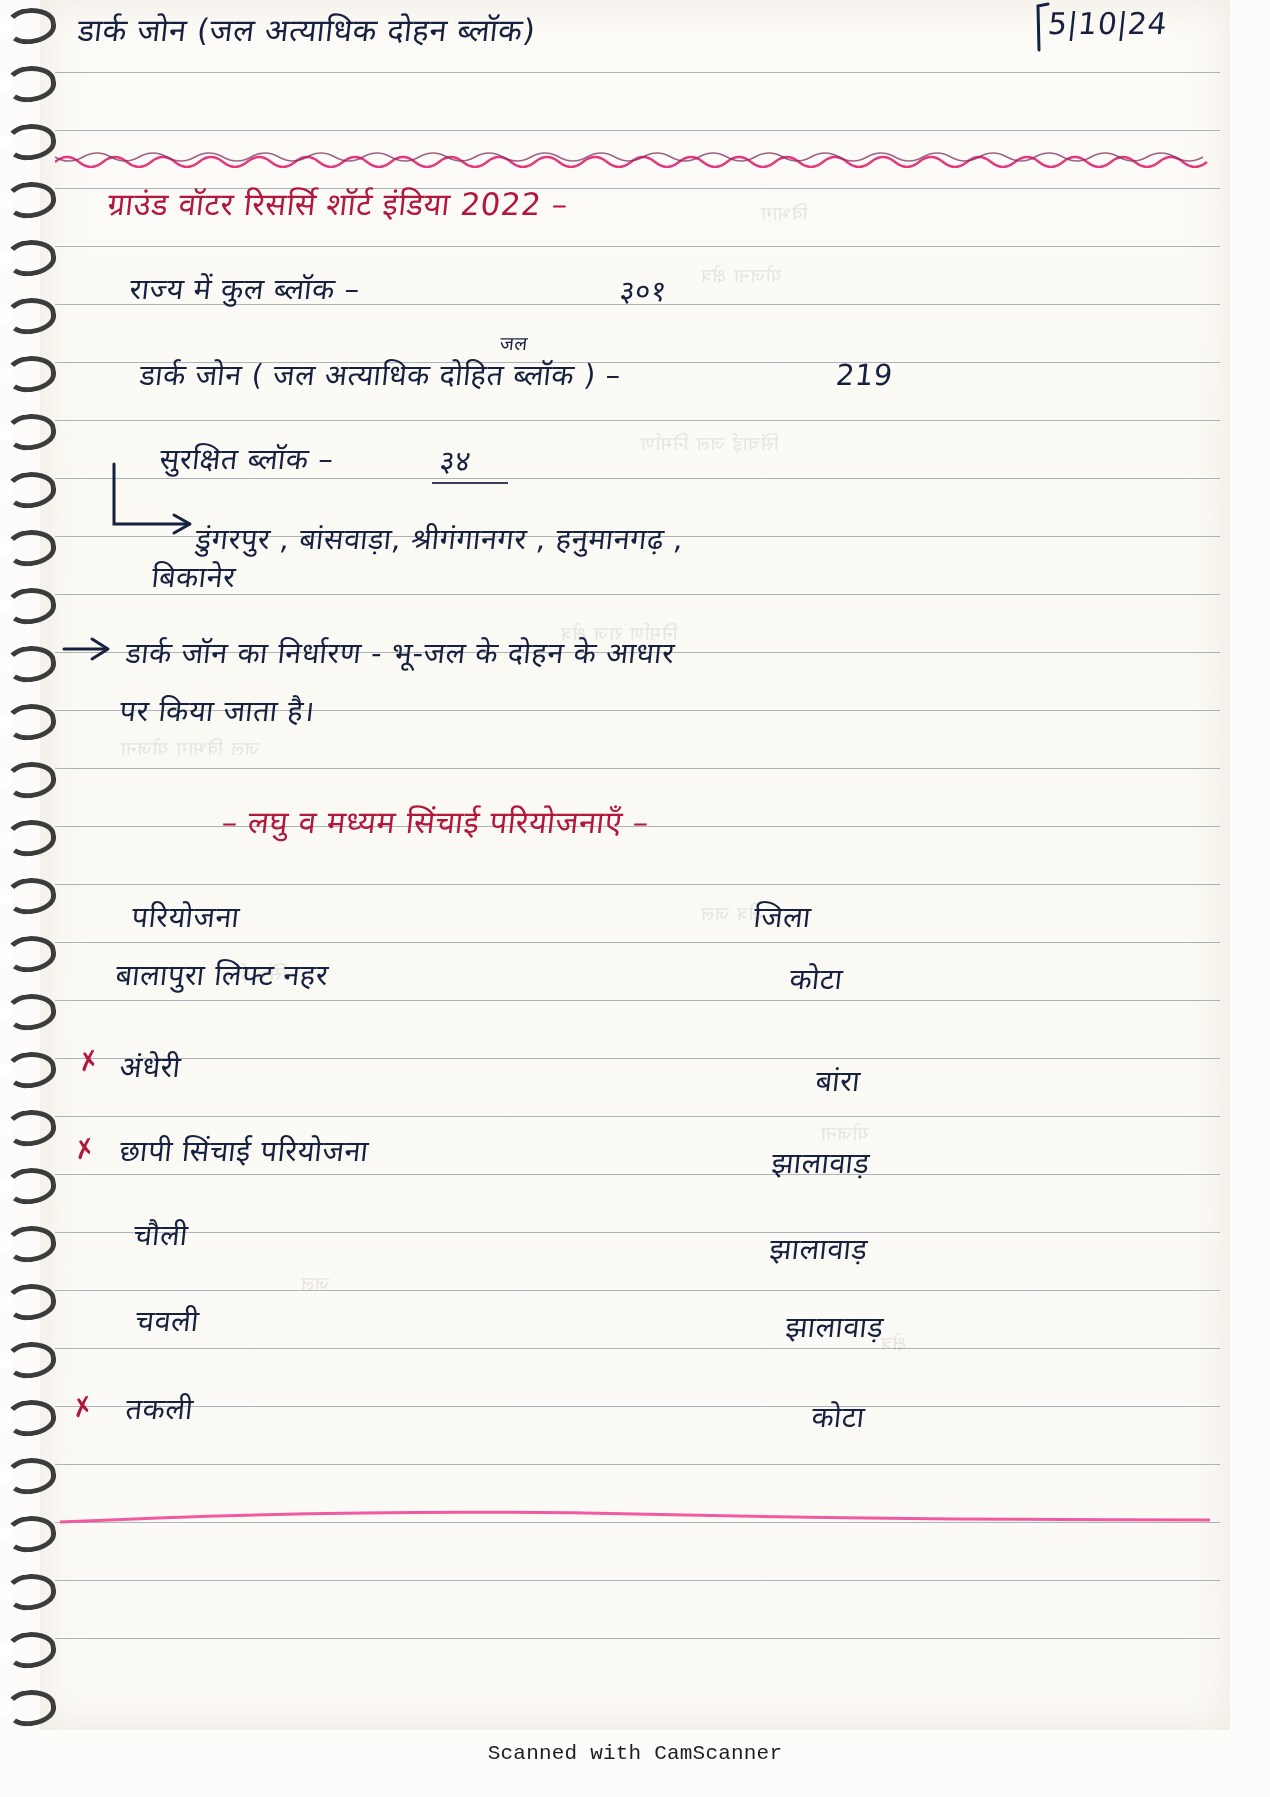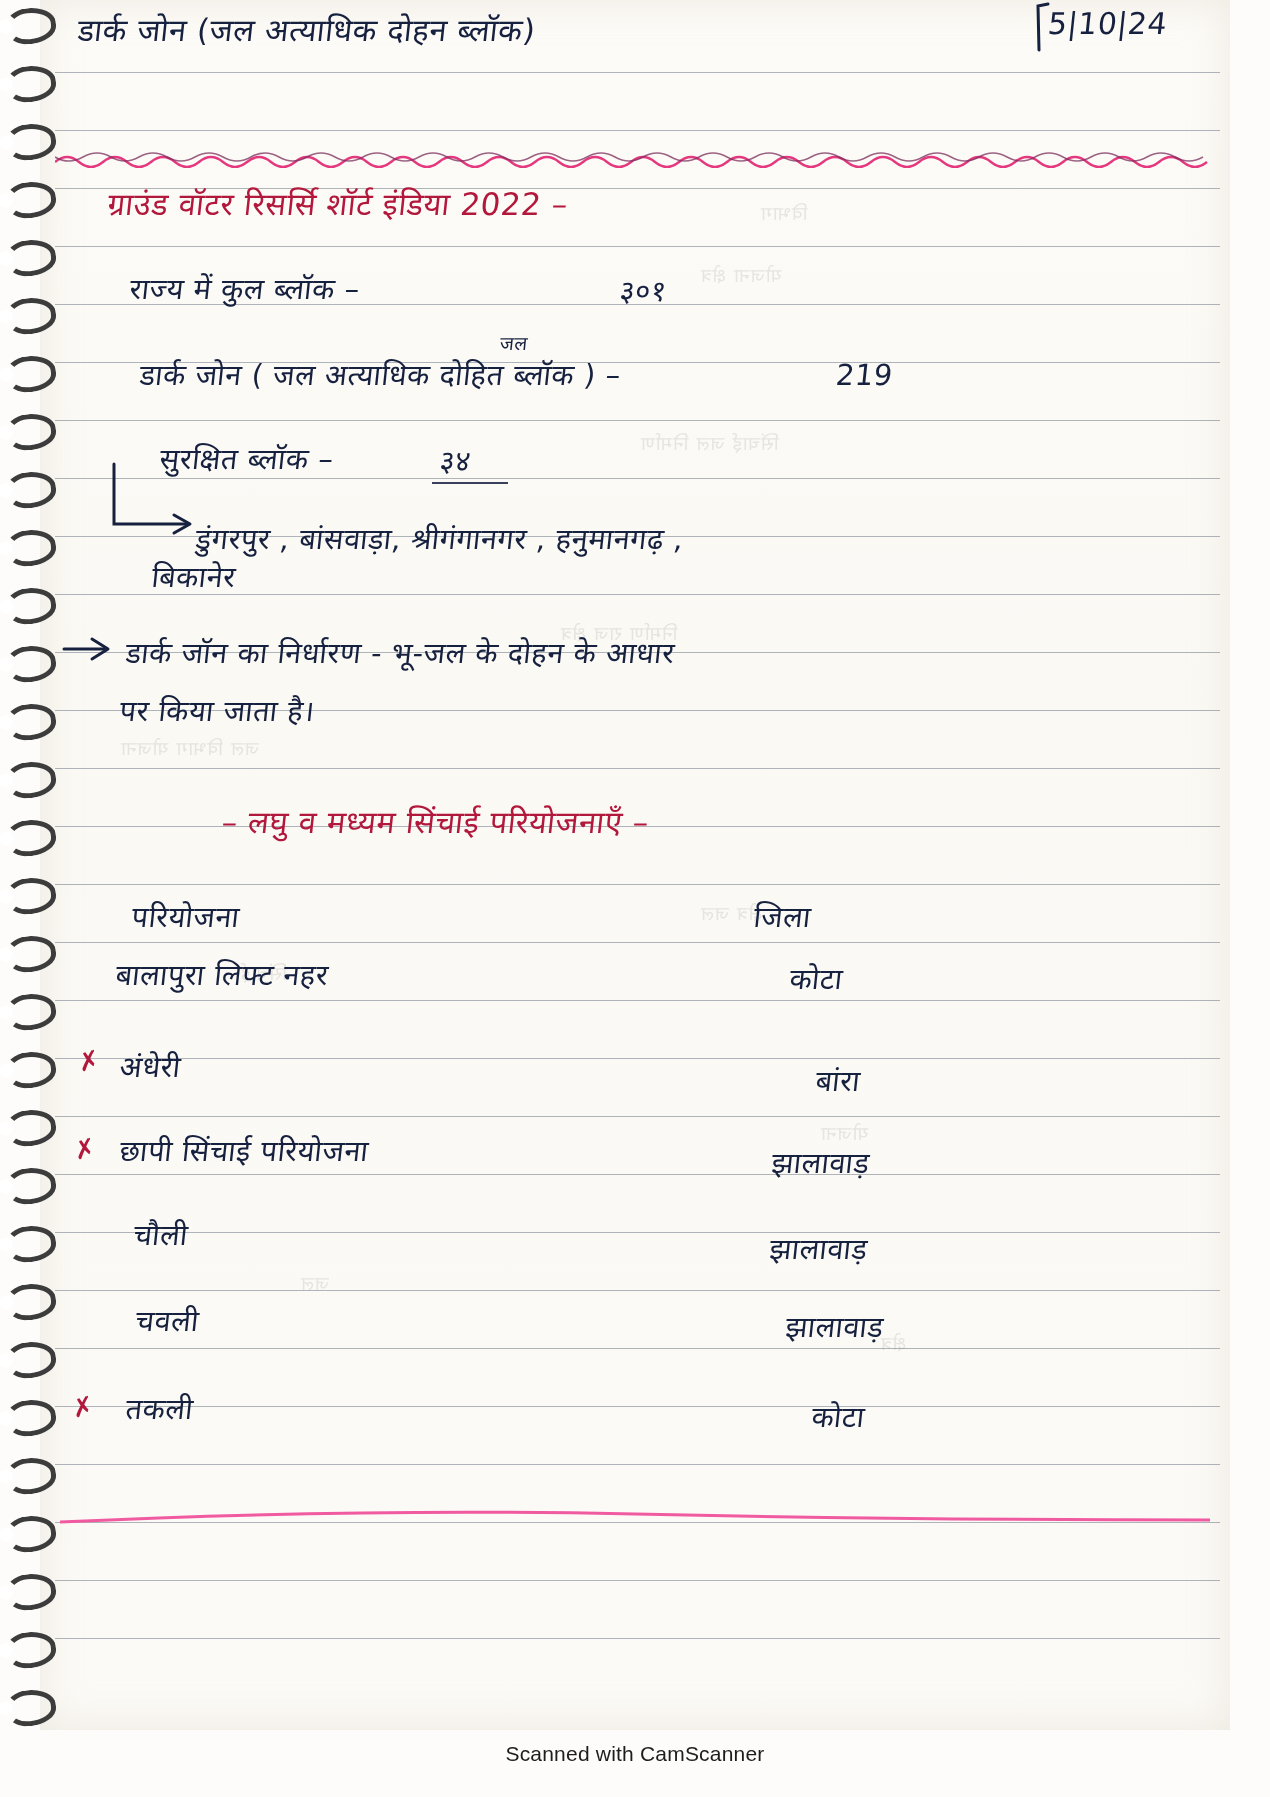"Scanned with CamScanner" .footer { font-family: Liberation Sans, sans-serif -> Liberation Mono, monospace }
